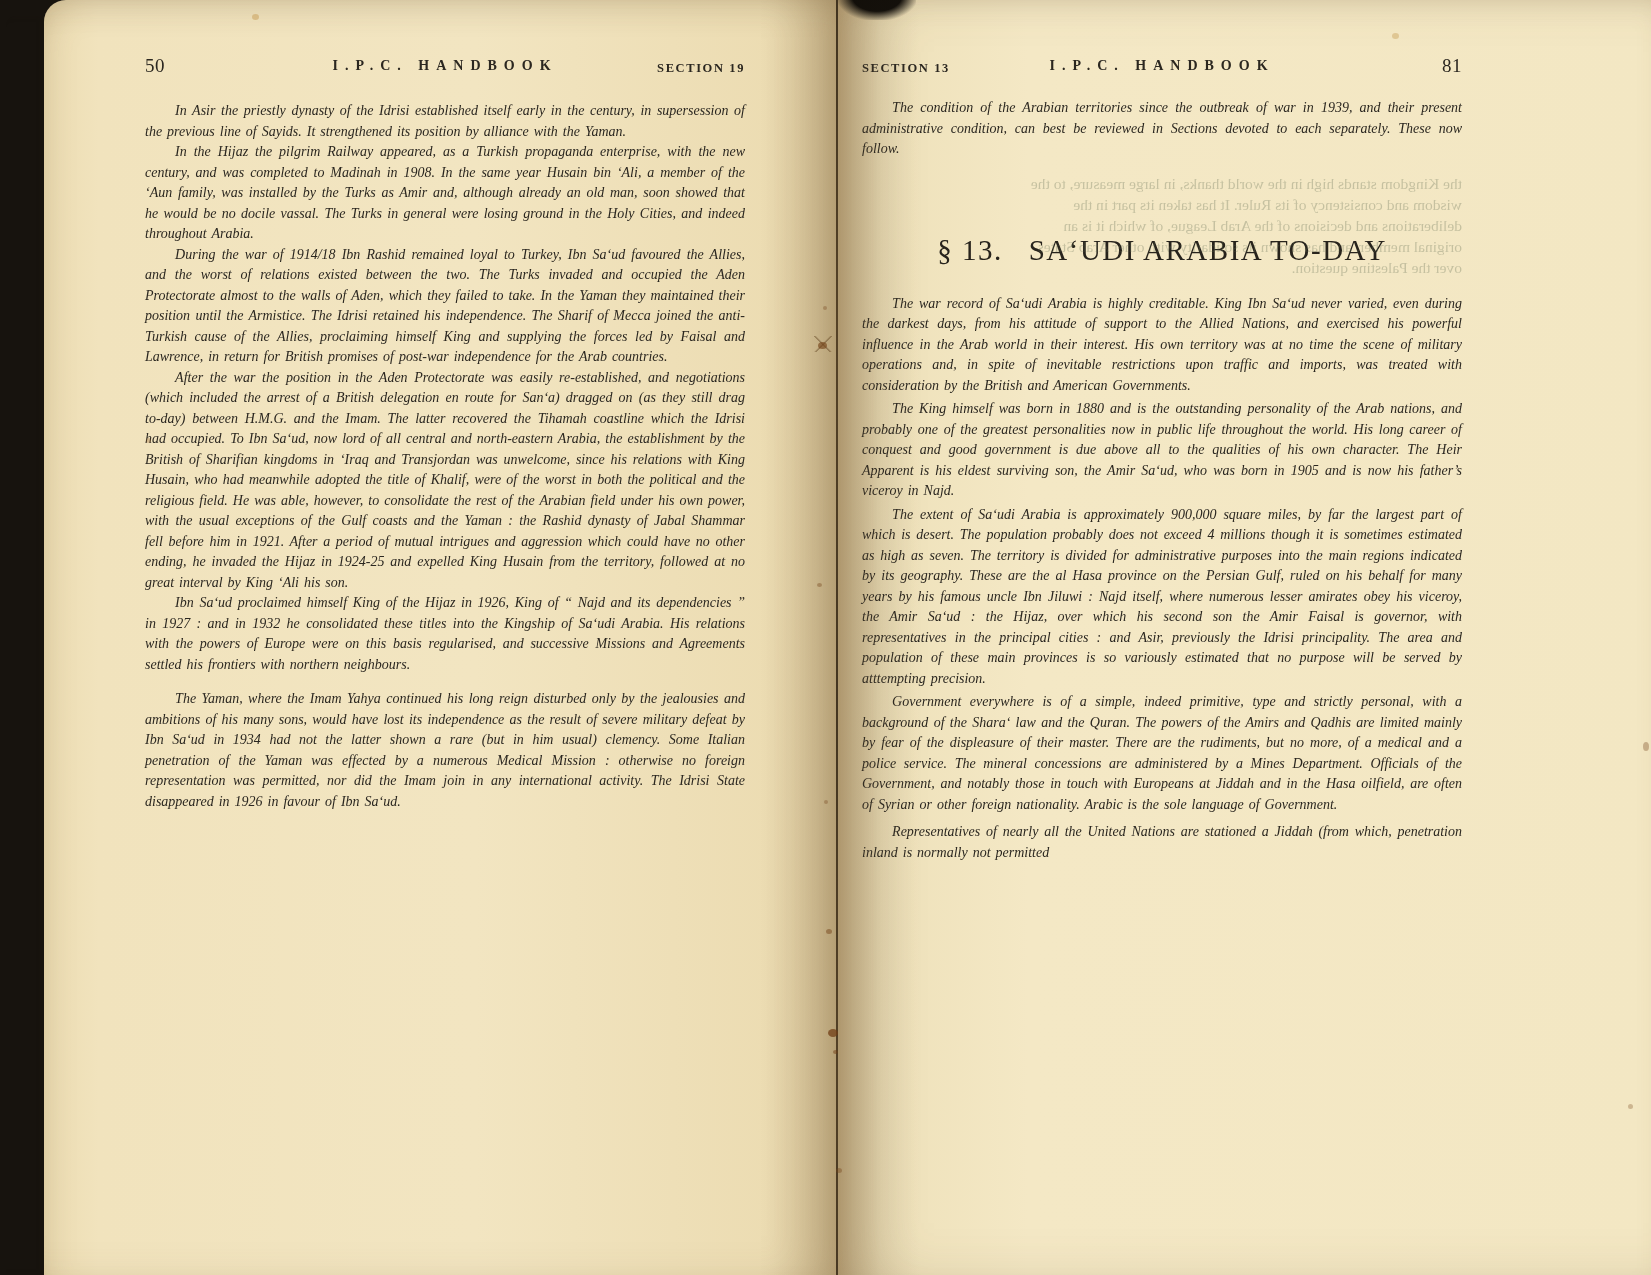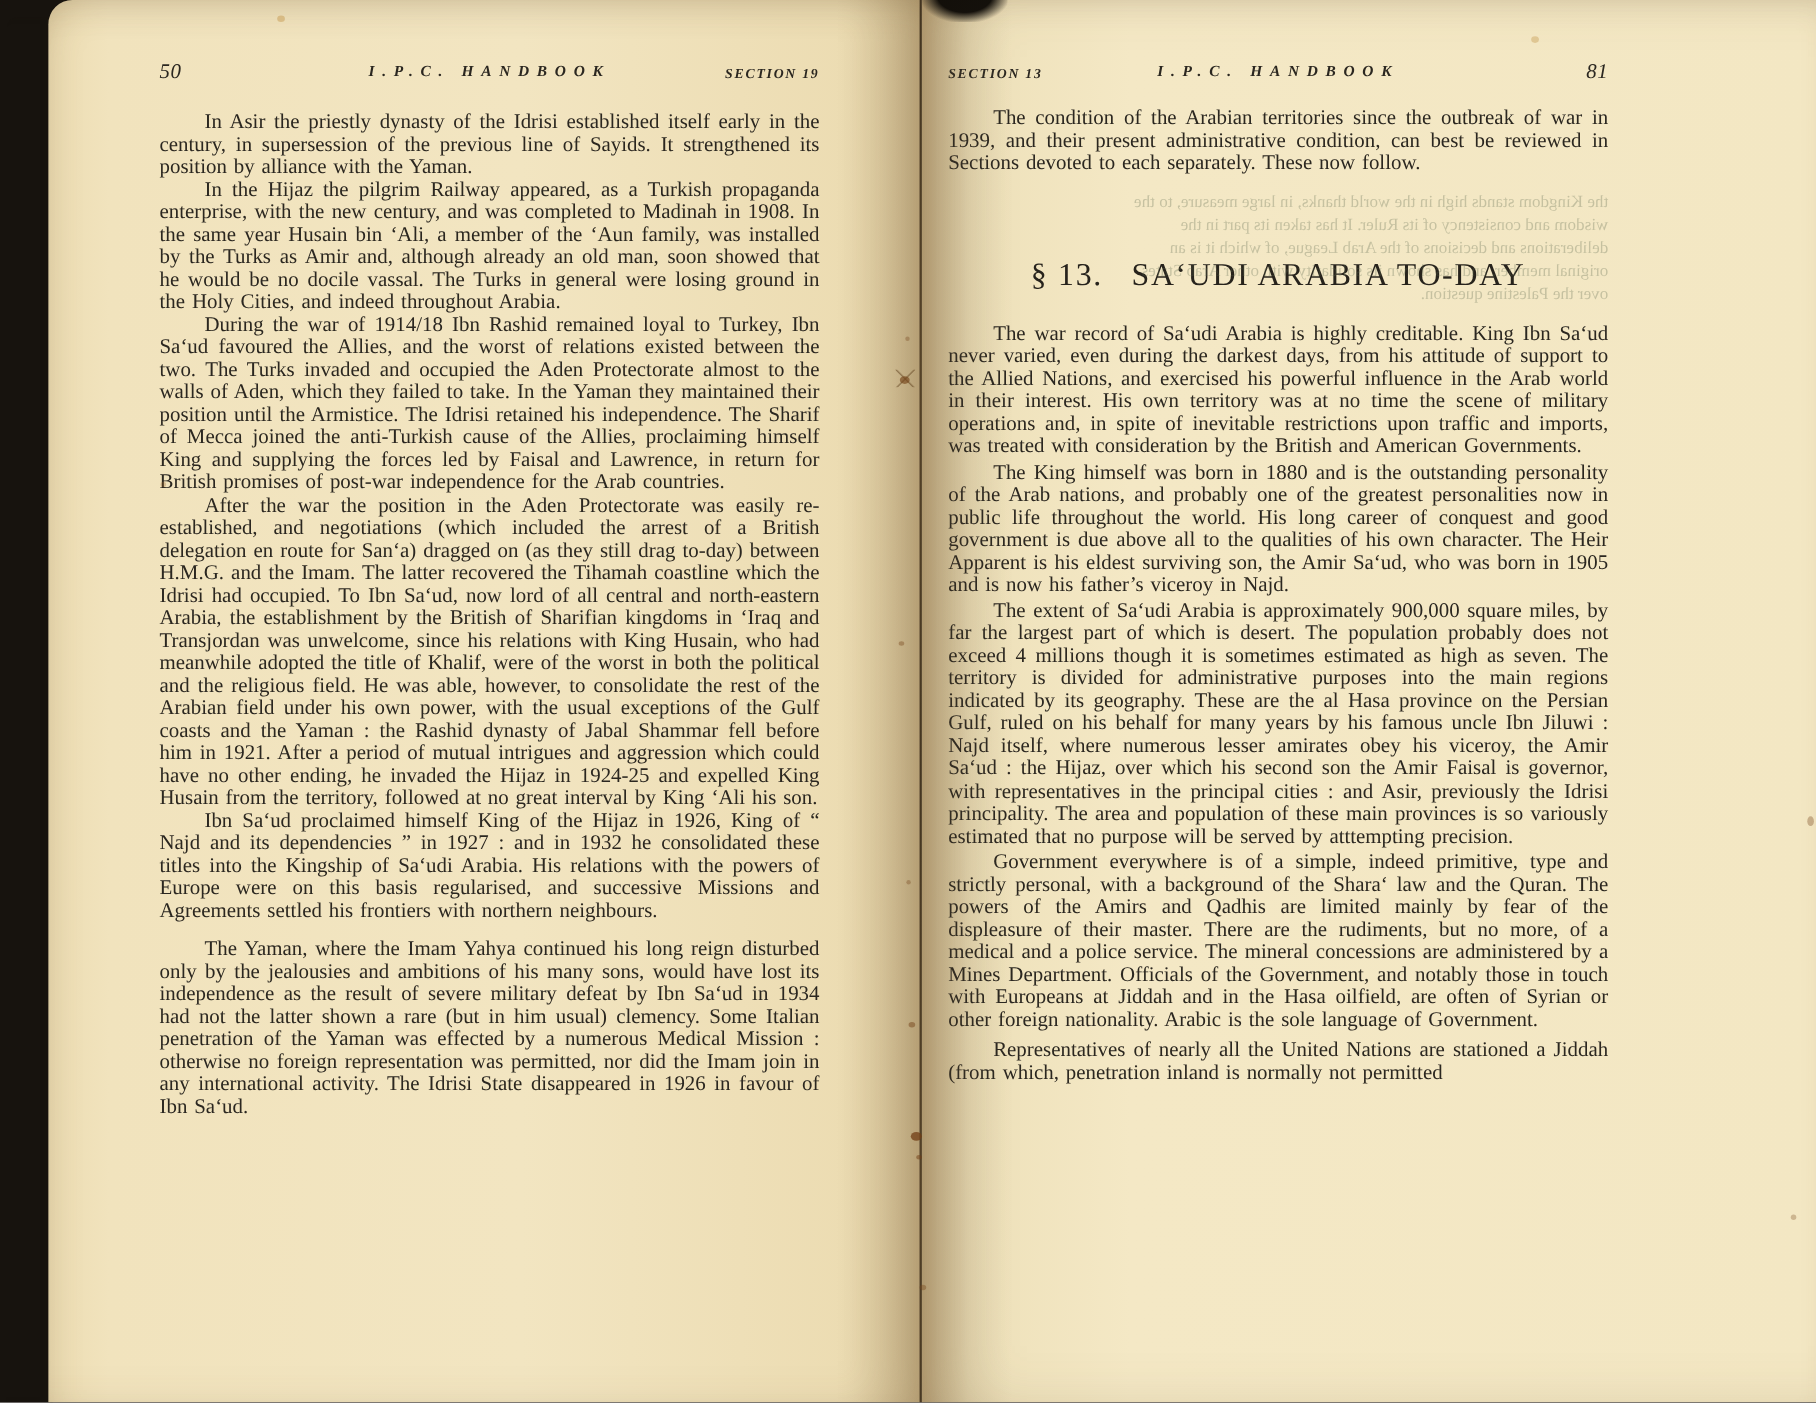"50" .runhead { font-style: italic -> none }
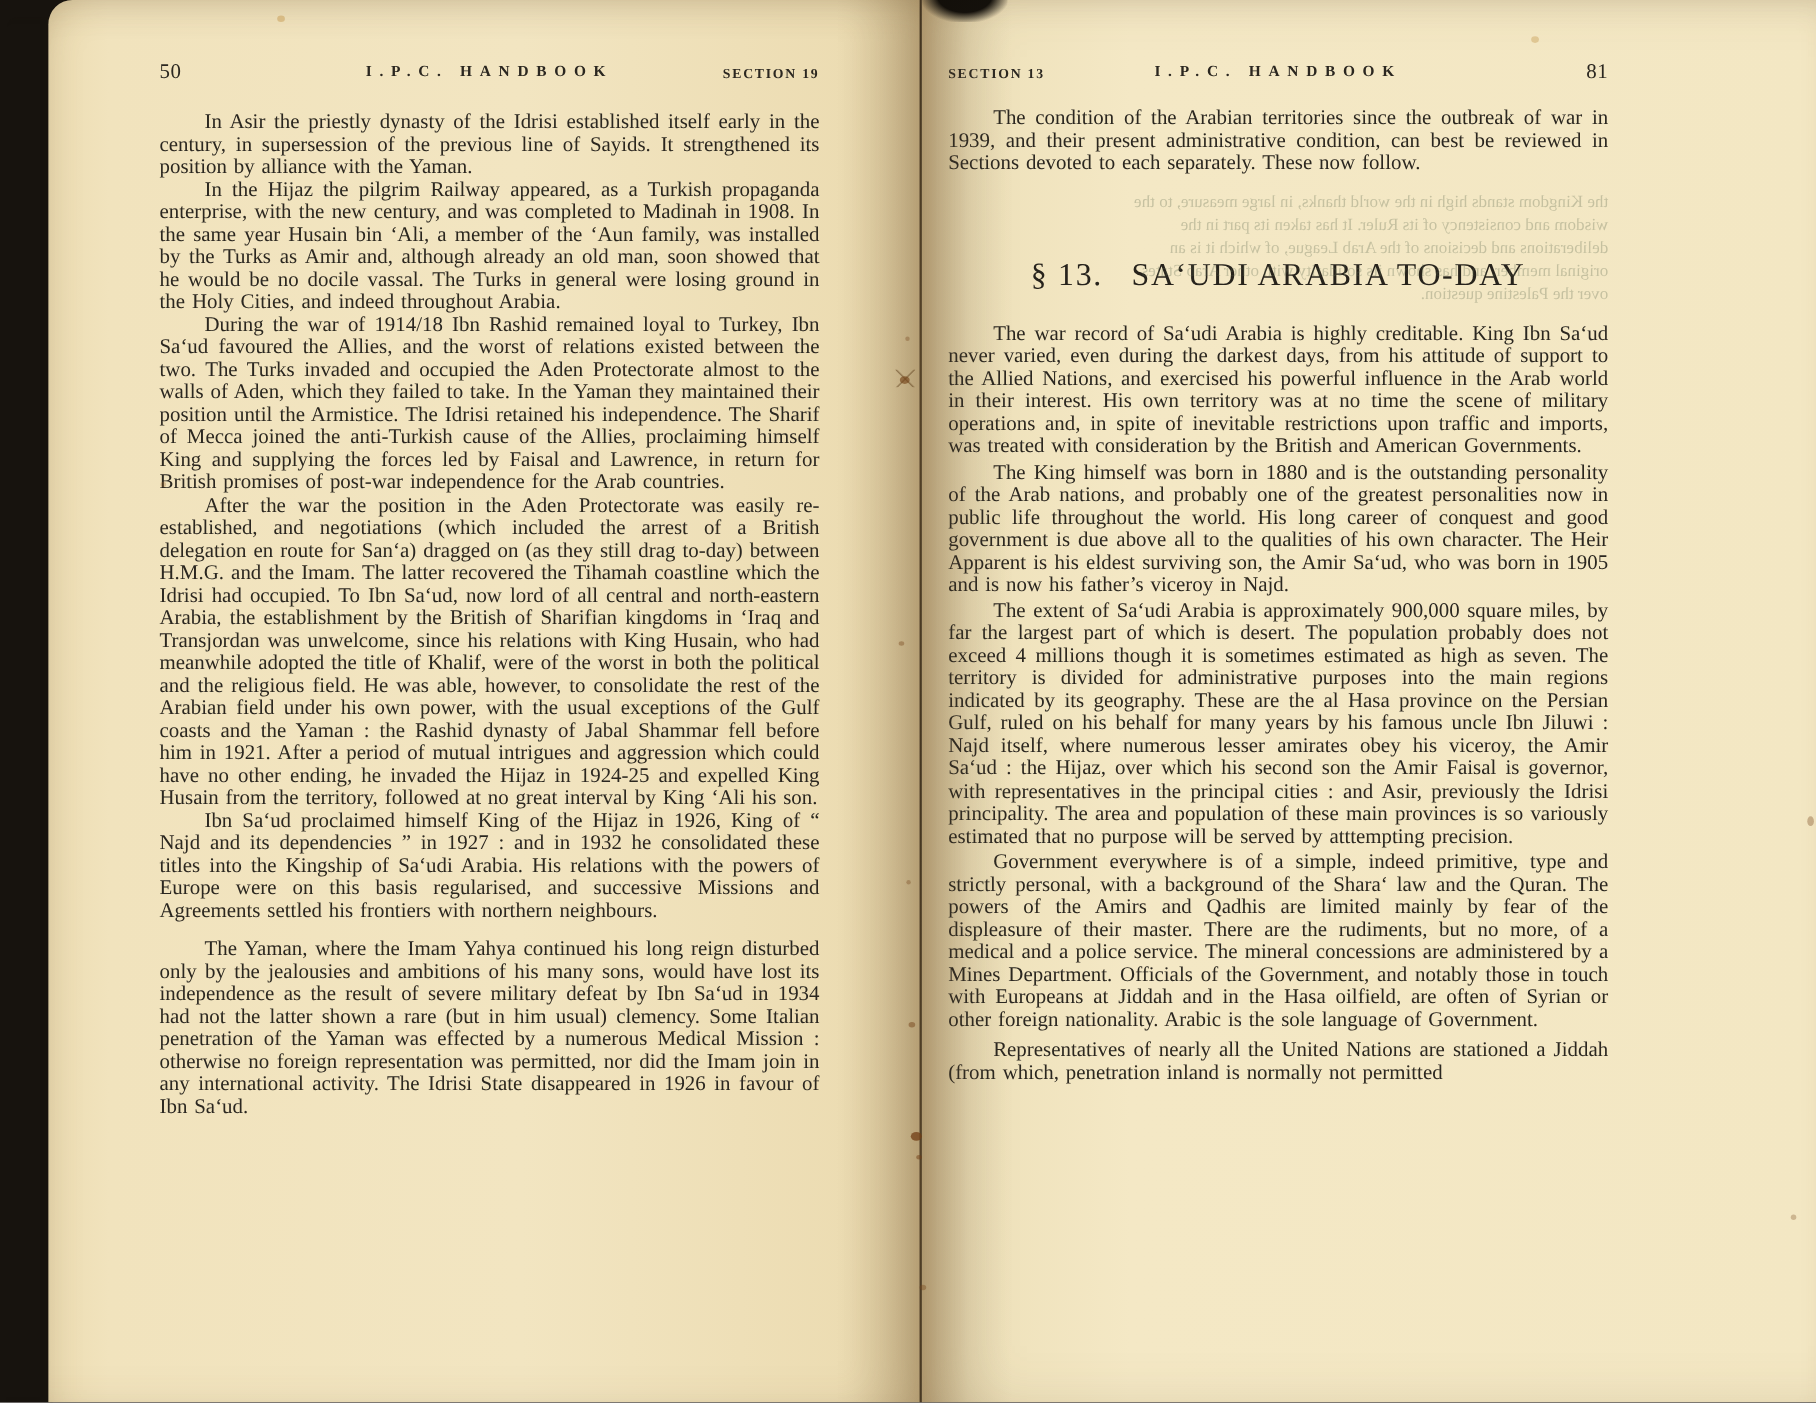"In Asir the priestly dynasty" .para { font-size: 19px -> 14px; font-style: none -> italic }
